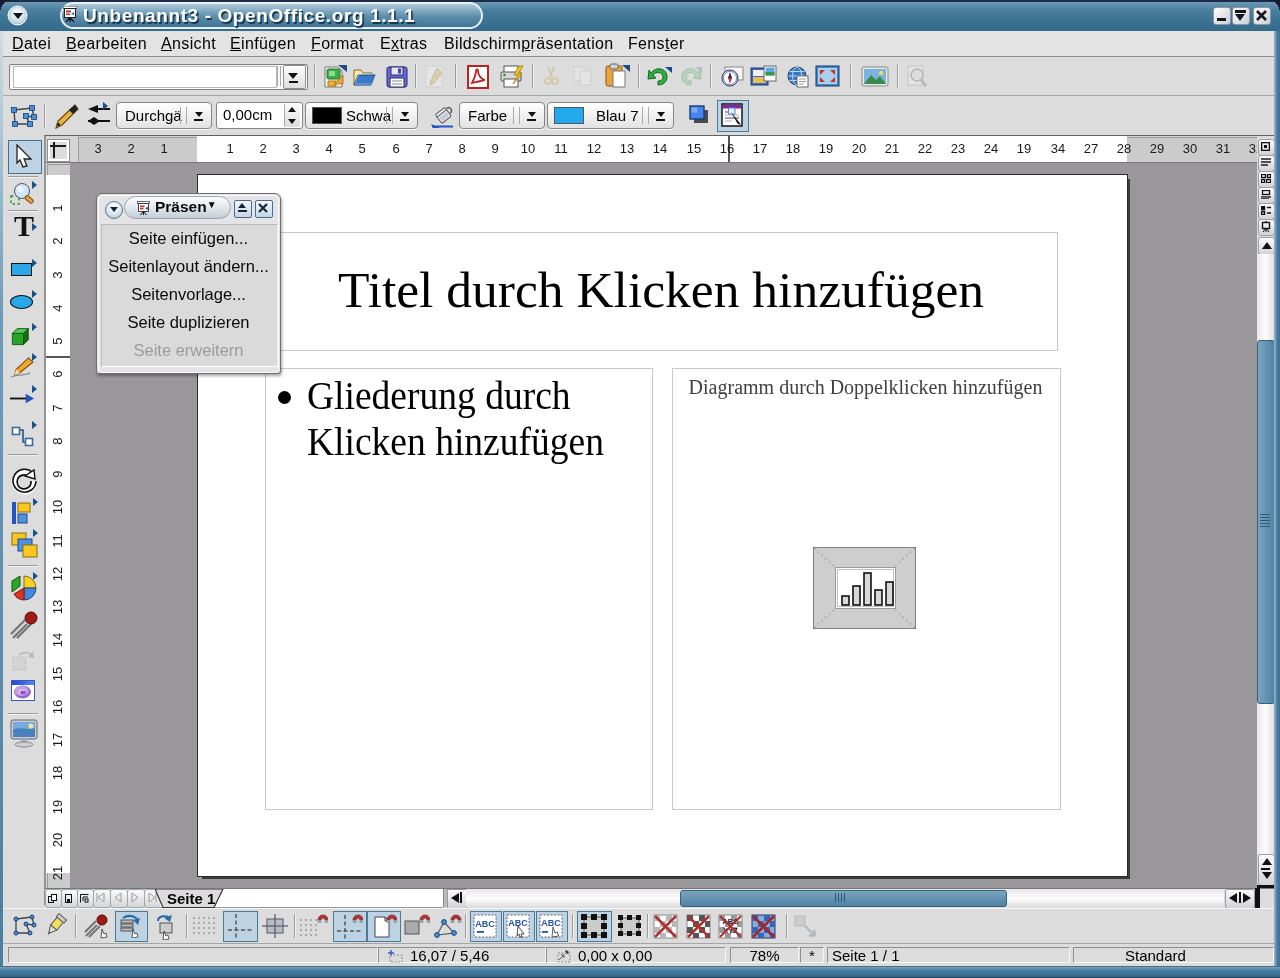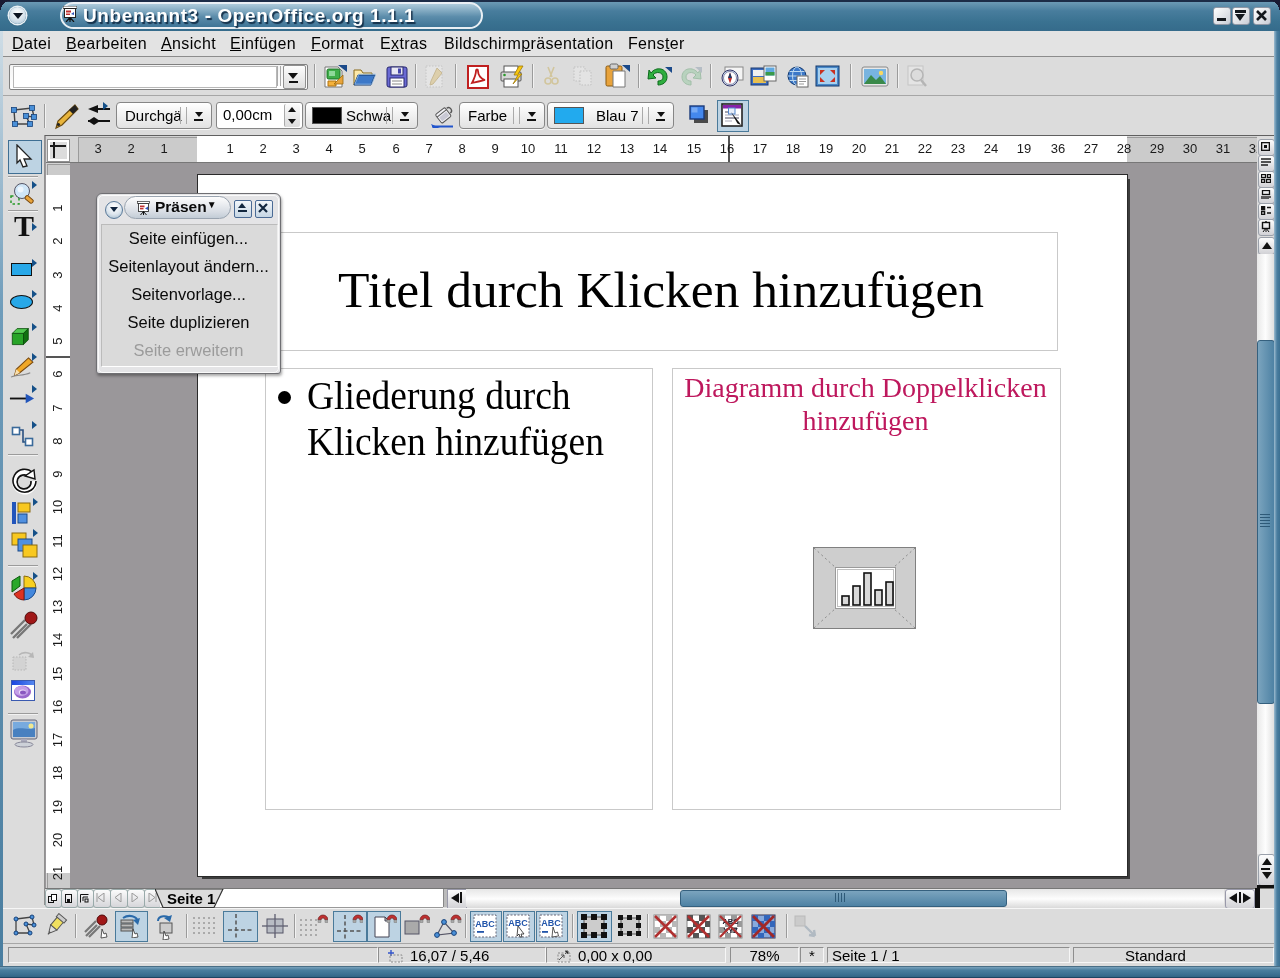"36" span.rulnum { text: 36 -> 34 }
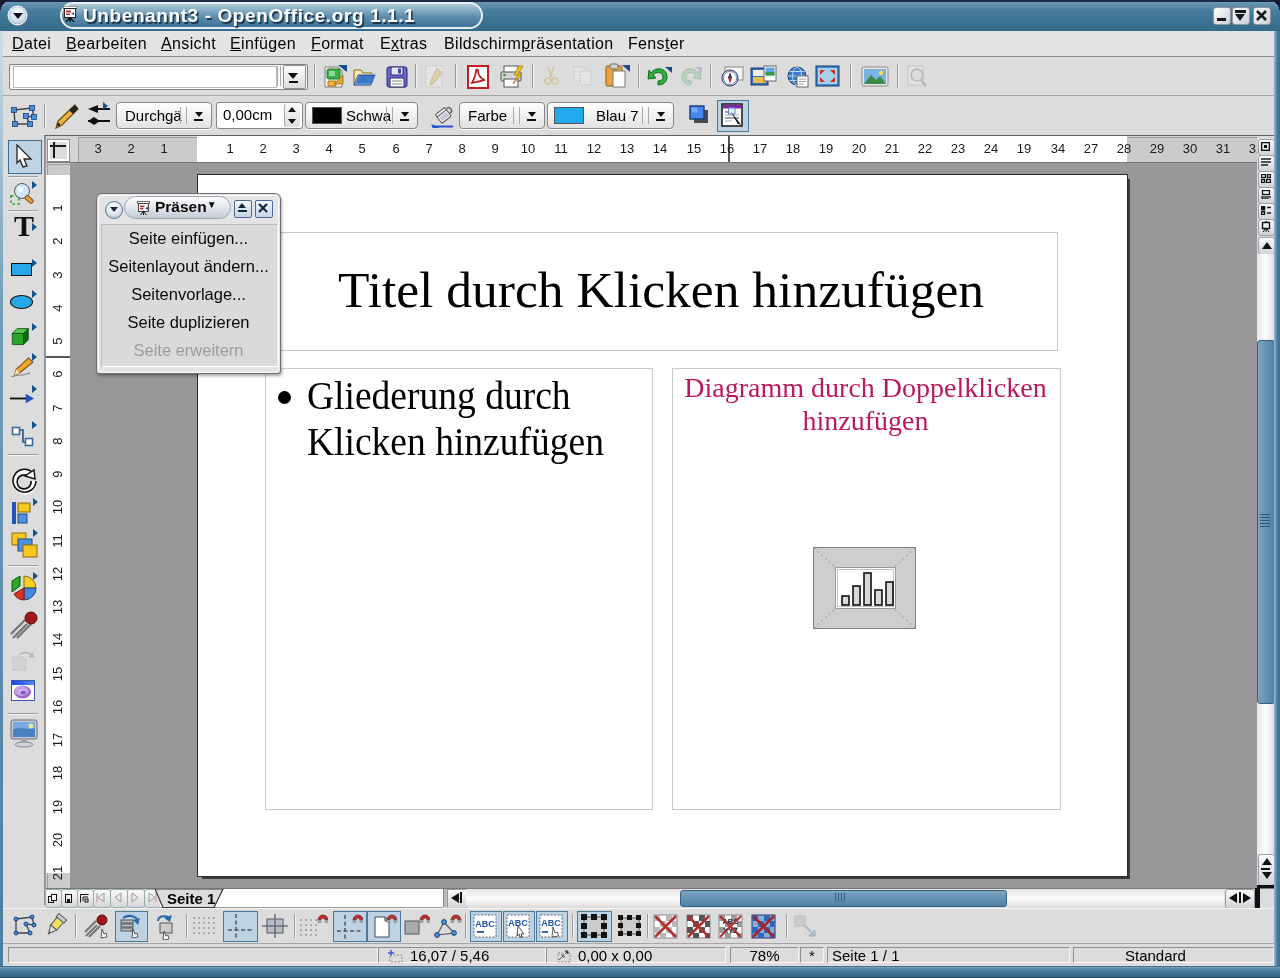"Diagramm durch Doppelklicken hinzufügen" div.ab { color: #be185d -> #404040; font-size: 28px -> 20px }
